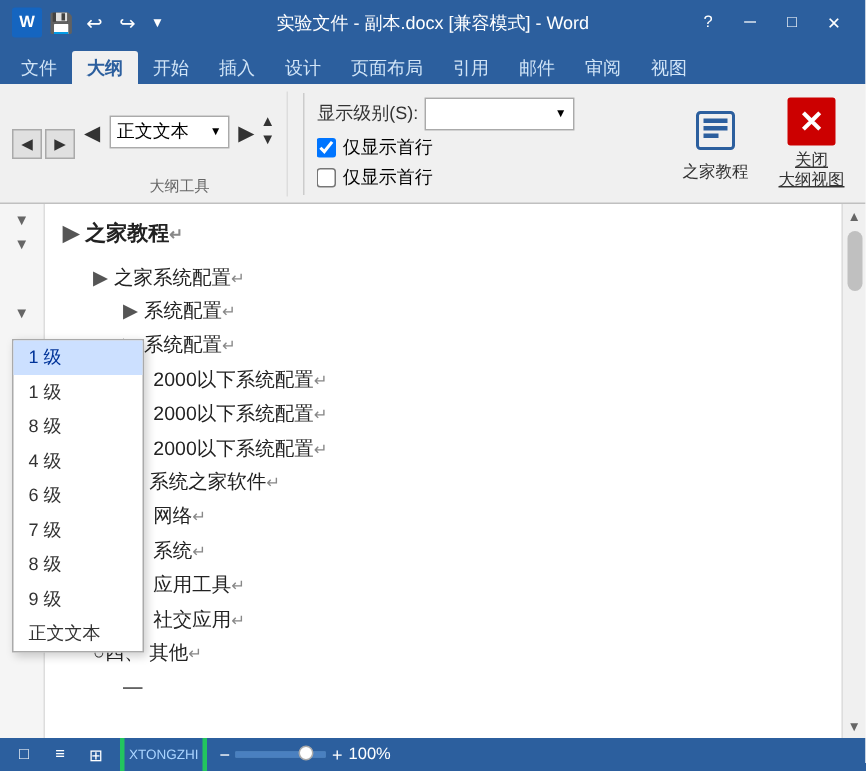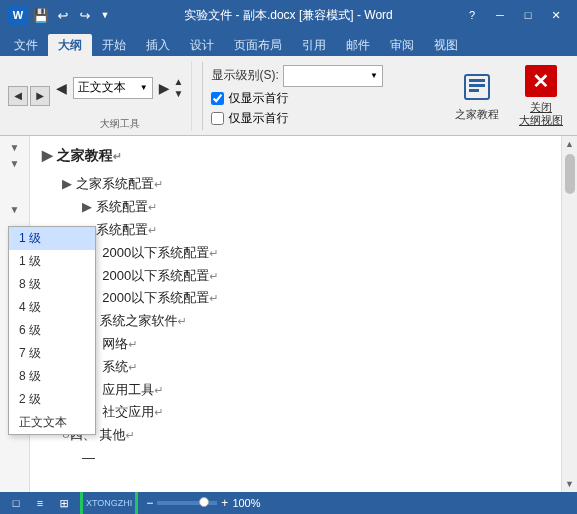"2 级" div.dropdown-item { text: 2 -> 9 }
